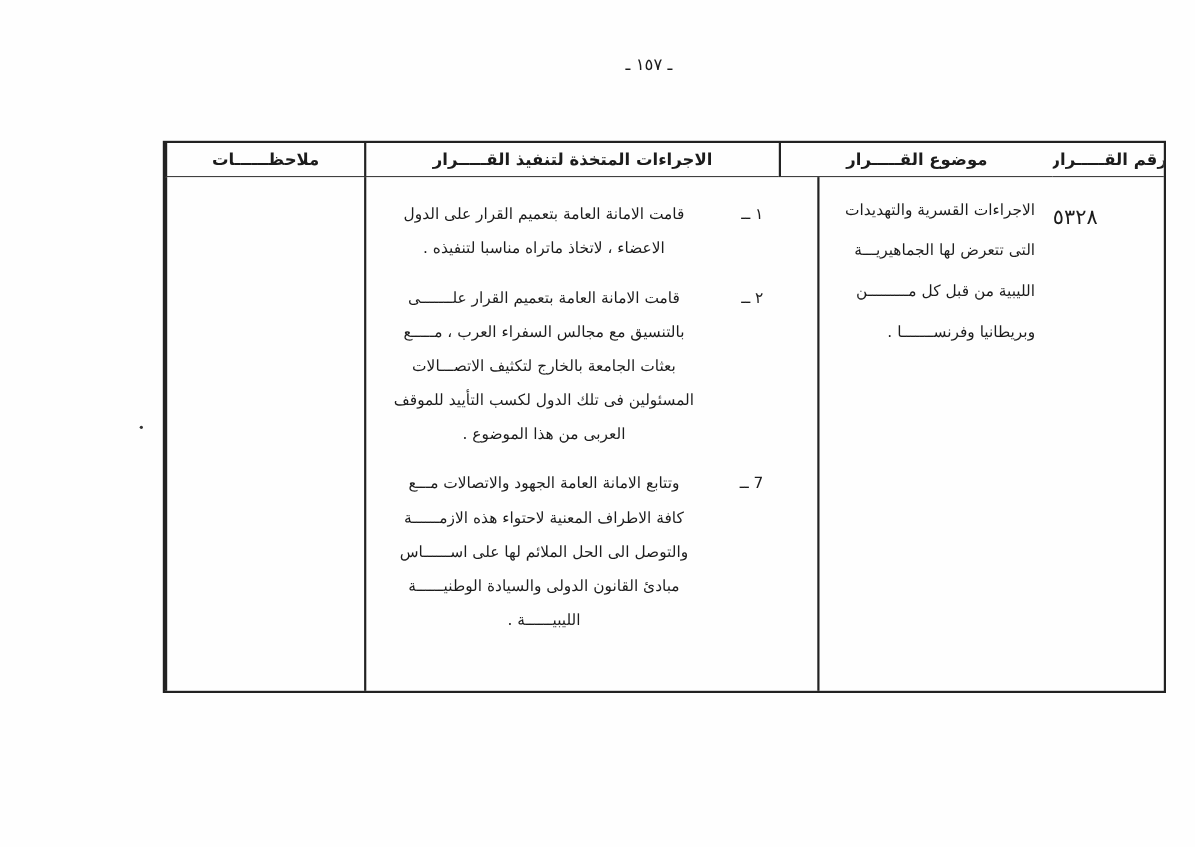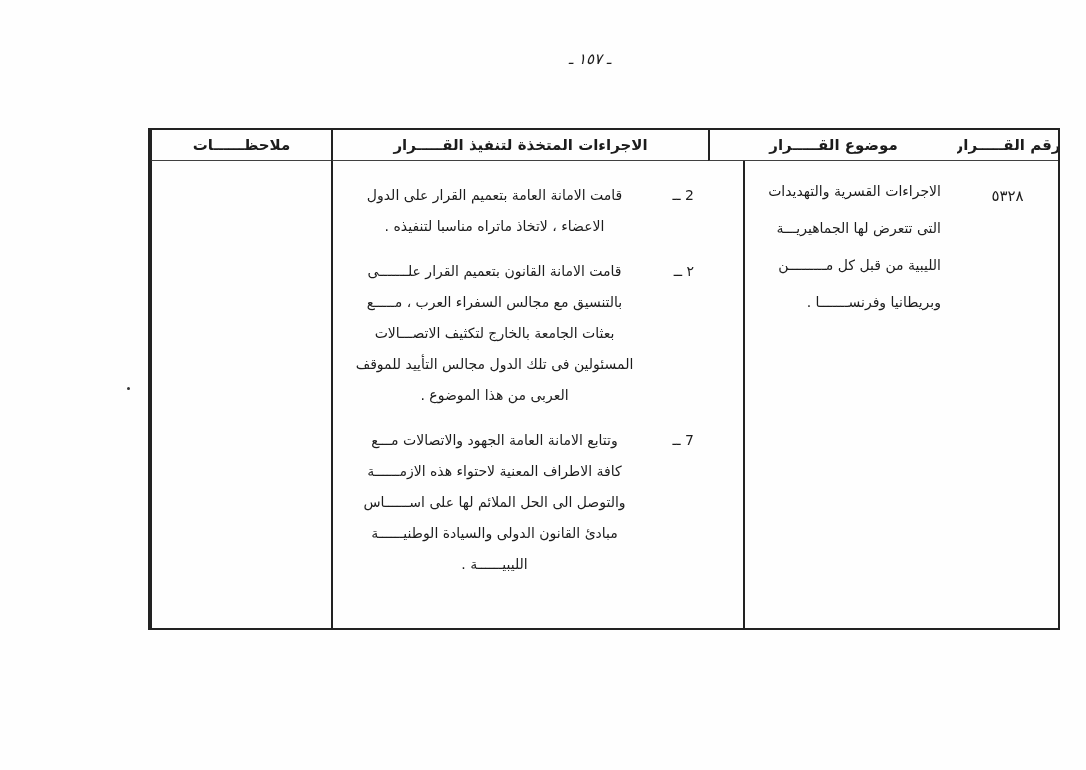"ـ ١٥٧ ـ" .page-number { font-style: italic -> none }
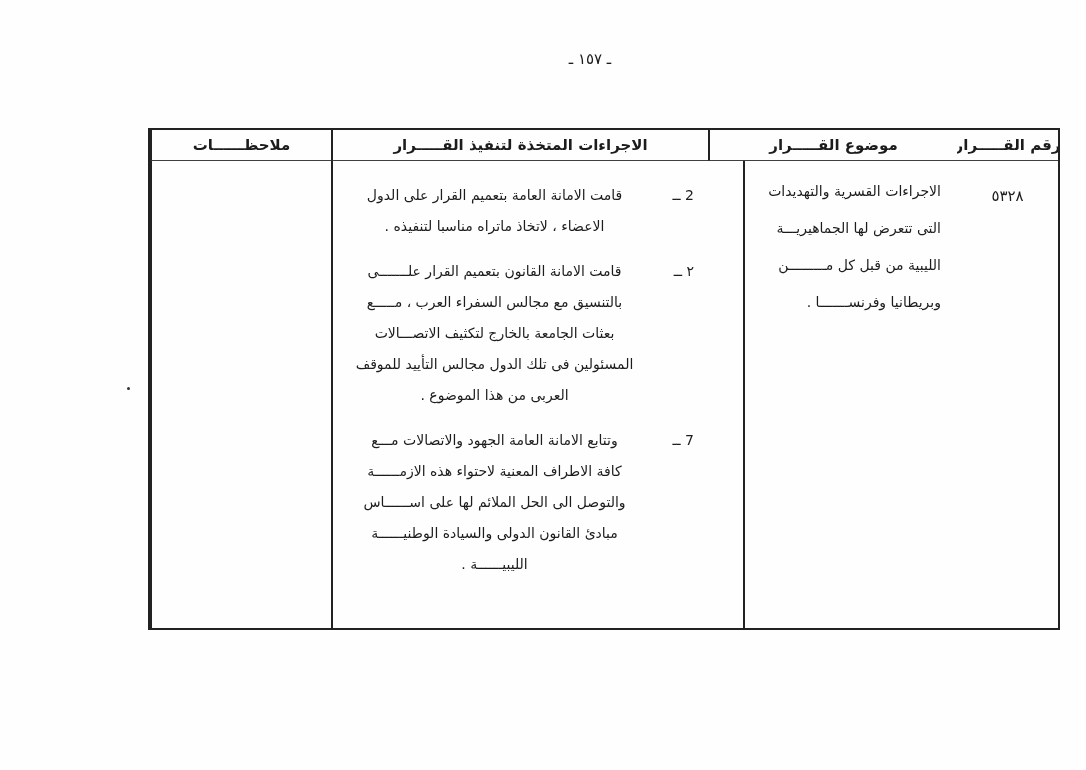"2 ــ" div.proc-num { text: 2 -> ١ }
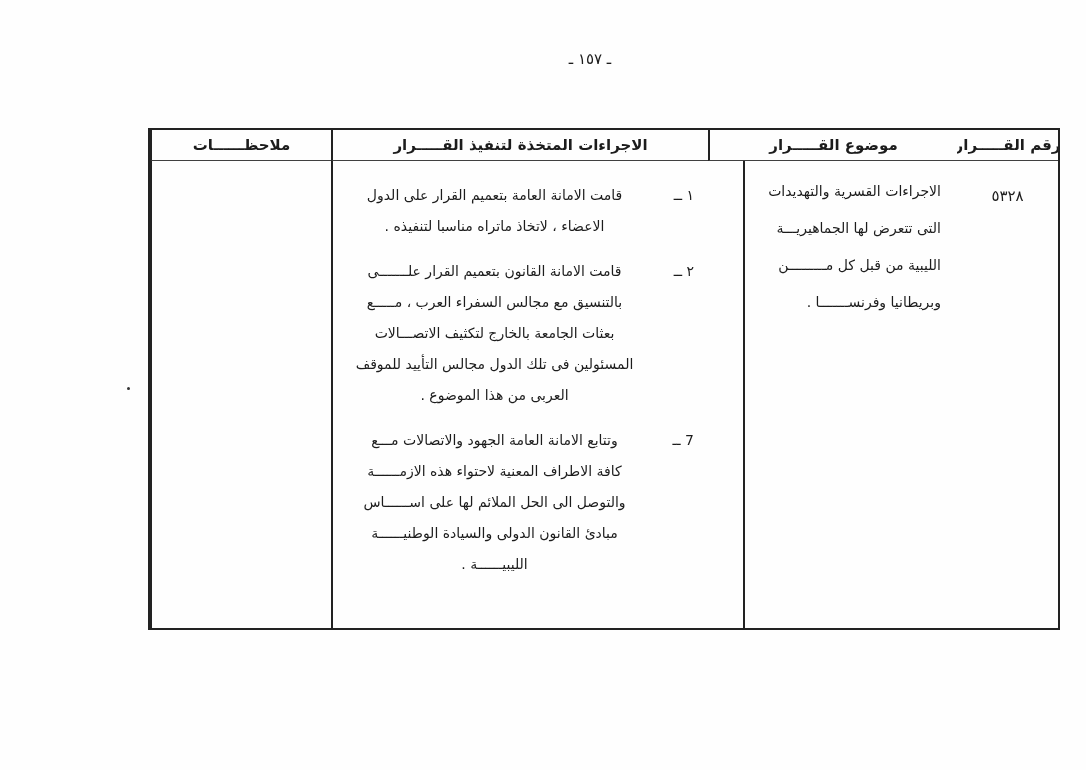"٥٣٢٨" .cell-number { font-size: 15px -> 19px; text-align: center -> left }
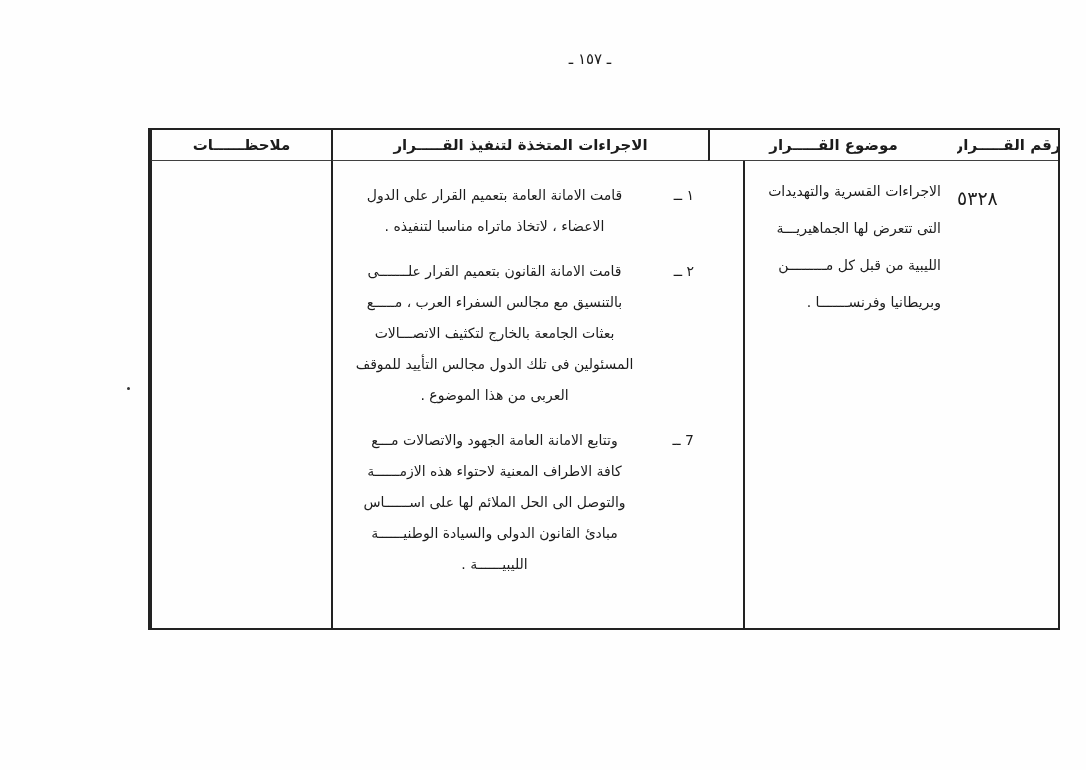"قامت الامانة القانون بتعميم القرار" div.line { text: القانون -> العامة }
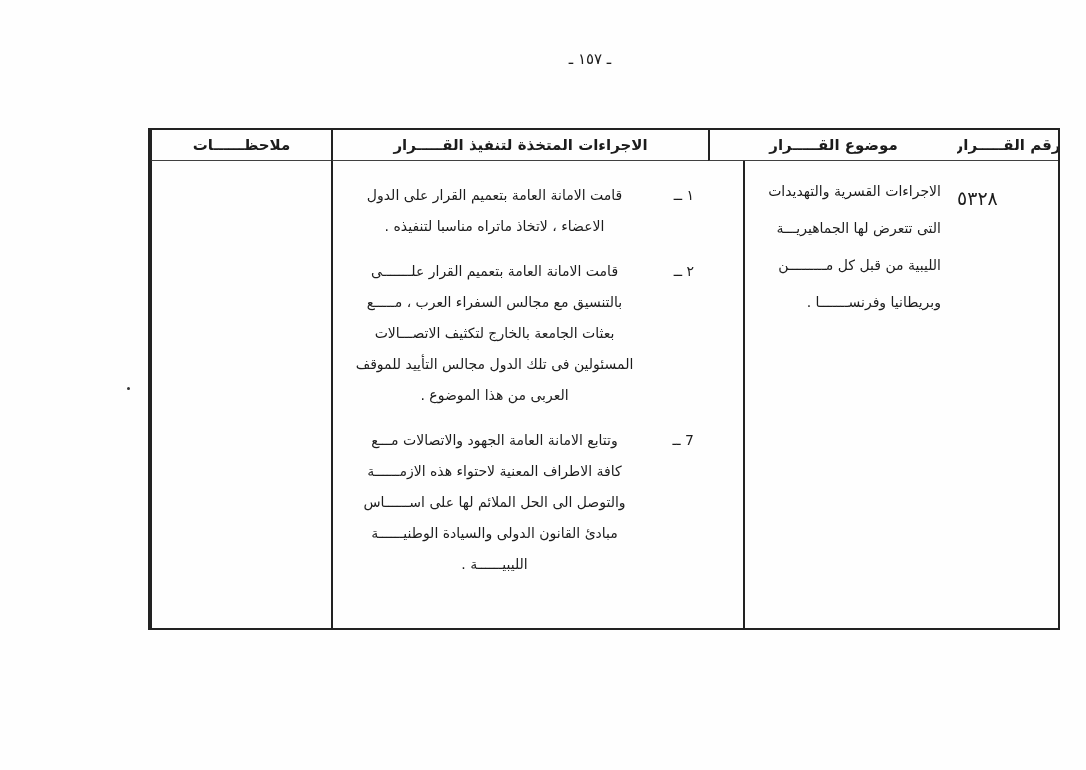"المسئولين فى تلك الدول مجالس" div.line { text: مجالس -> لكسب }
